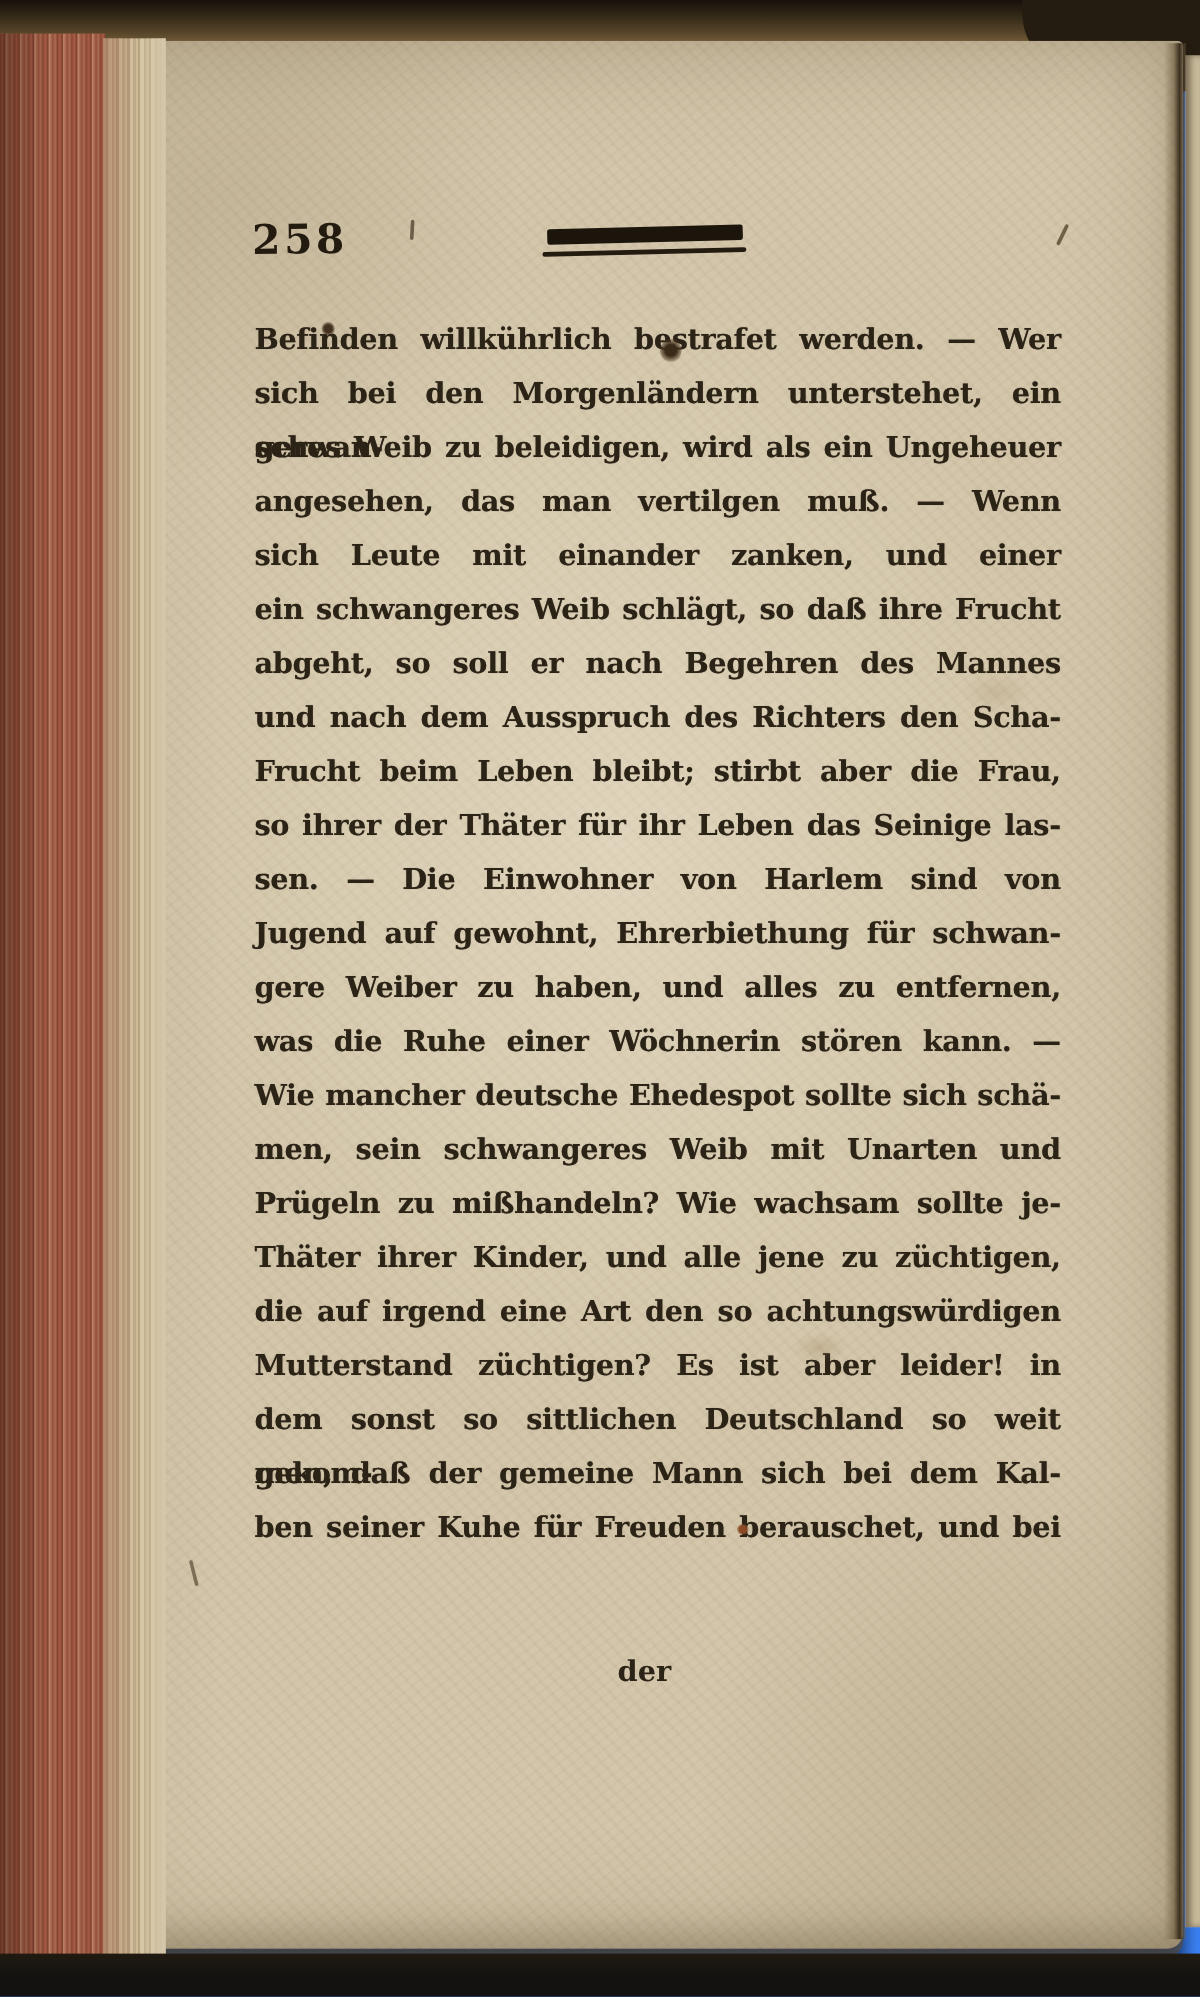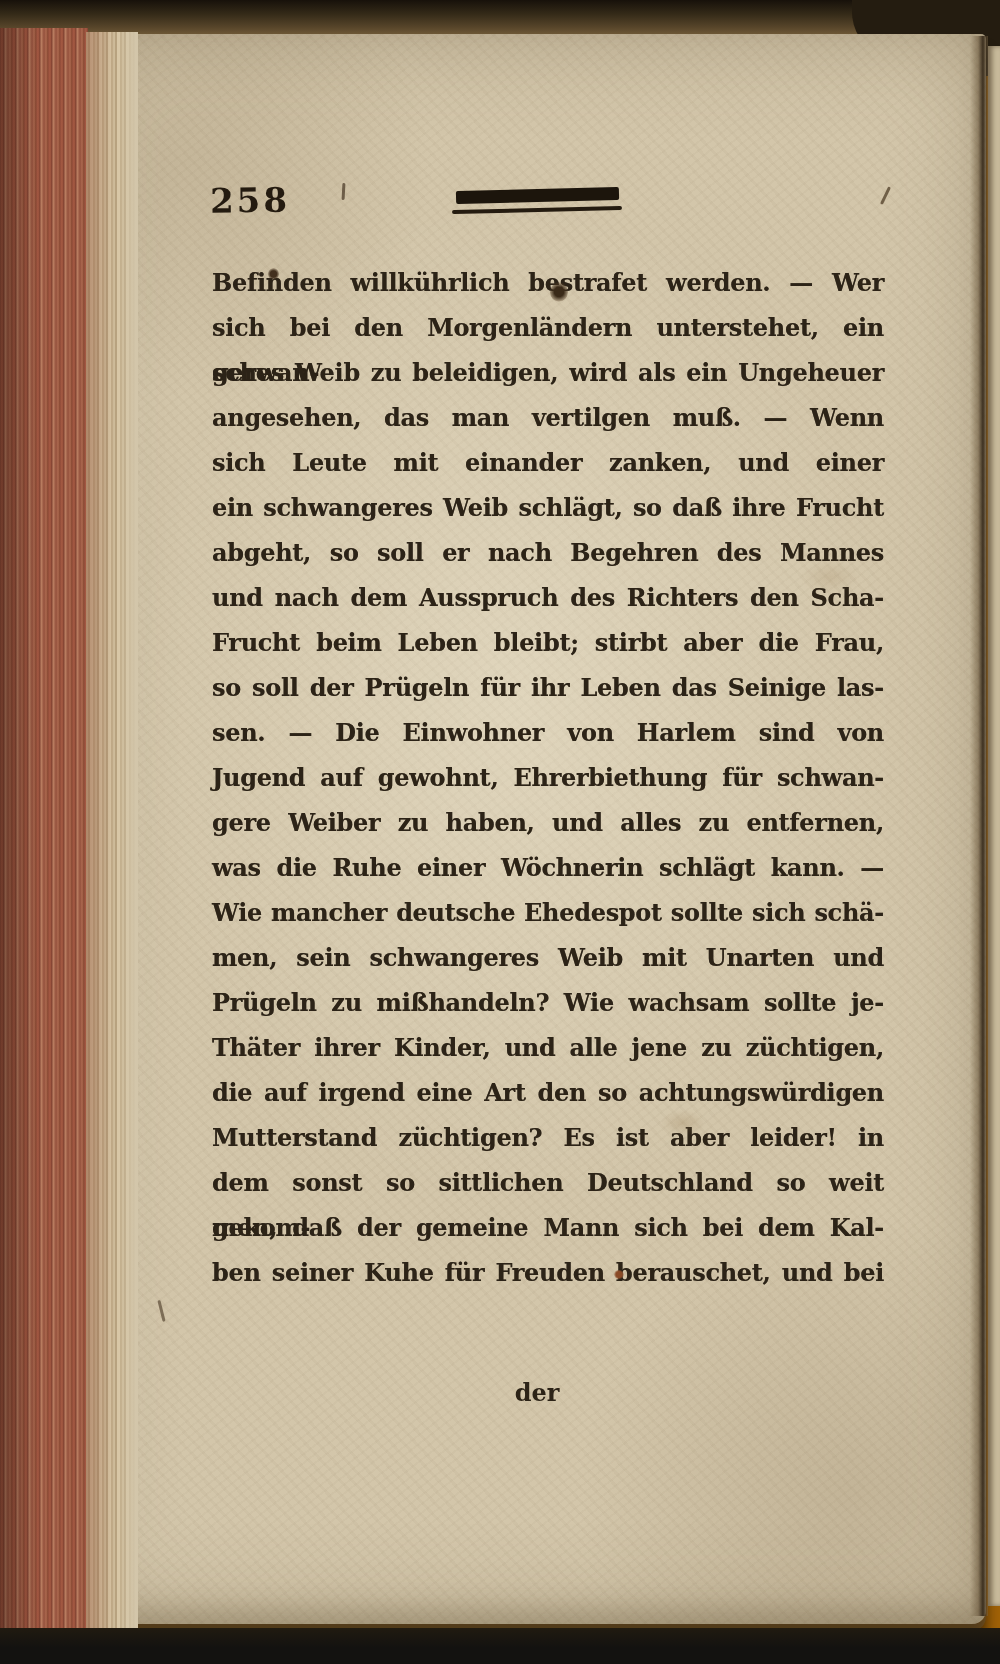"258" .scene { background: #a16207 -> #3b82f6 }
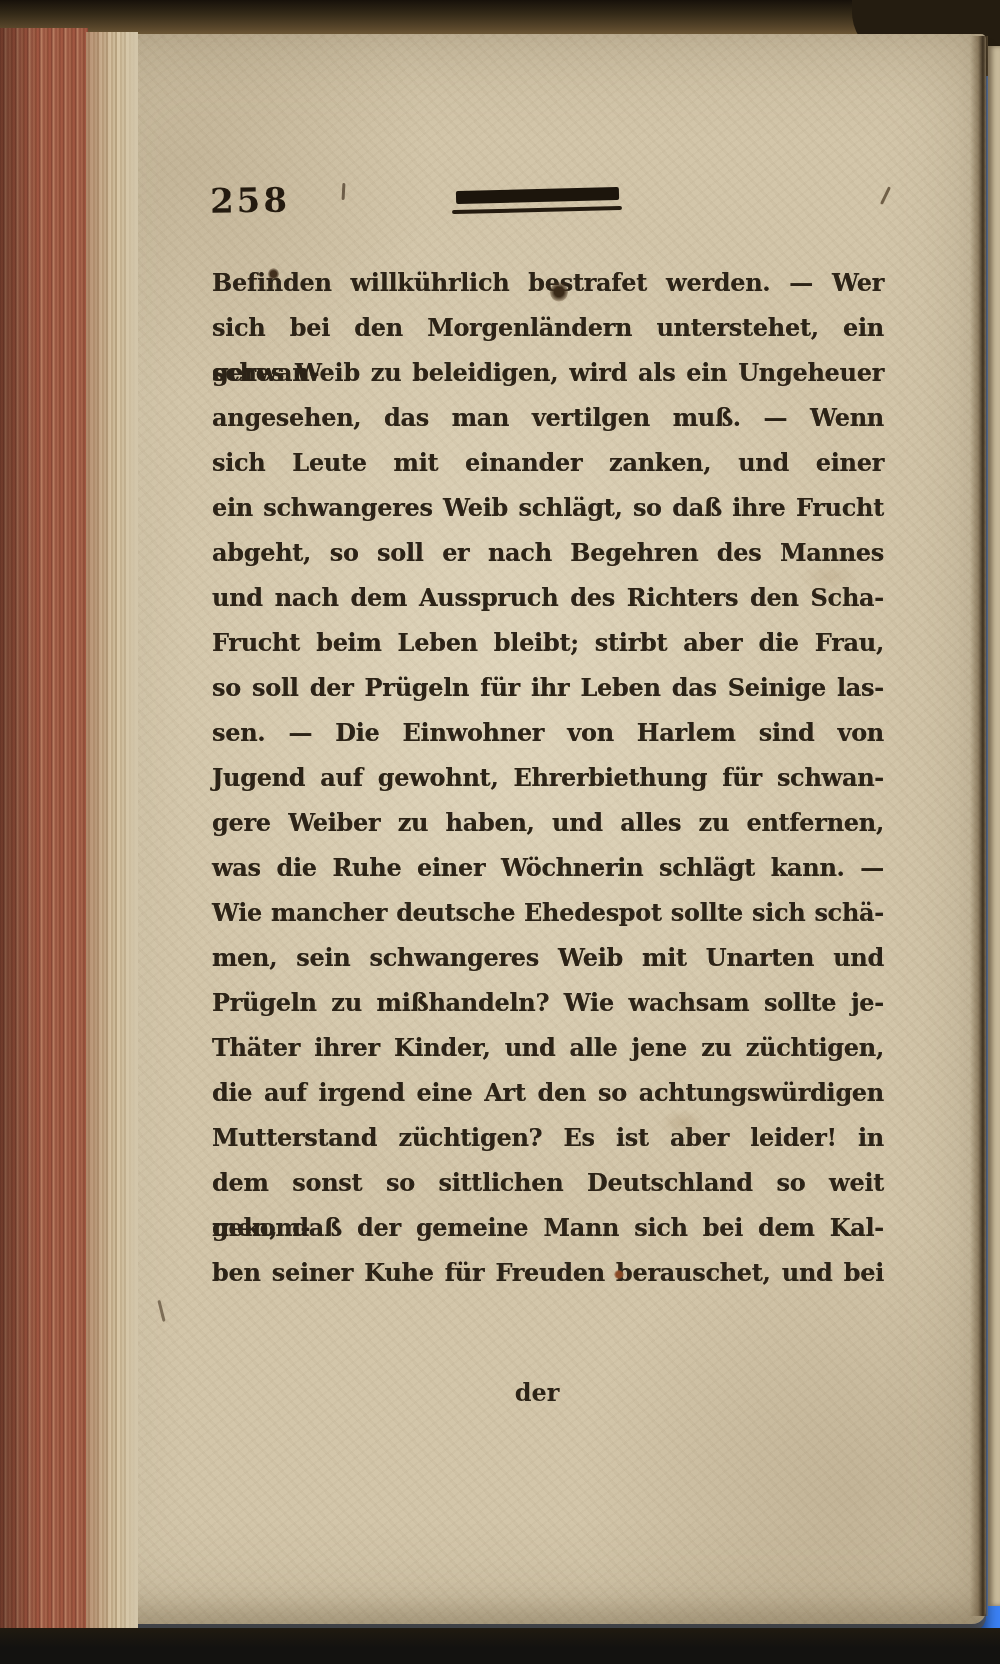"so soll der Prügeln für" div.tline { text: soll der Prügeln -> ihrer der Thäter }
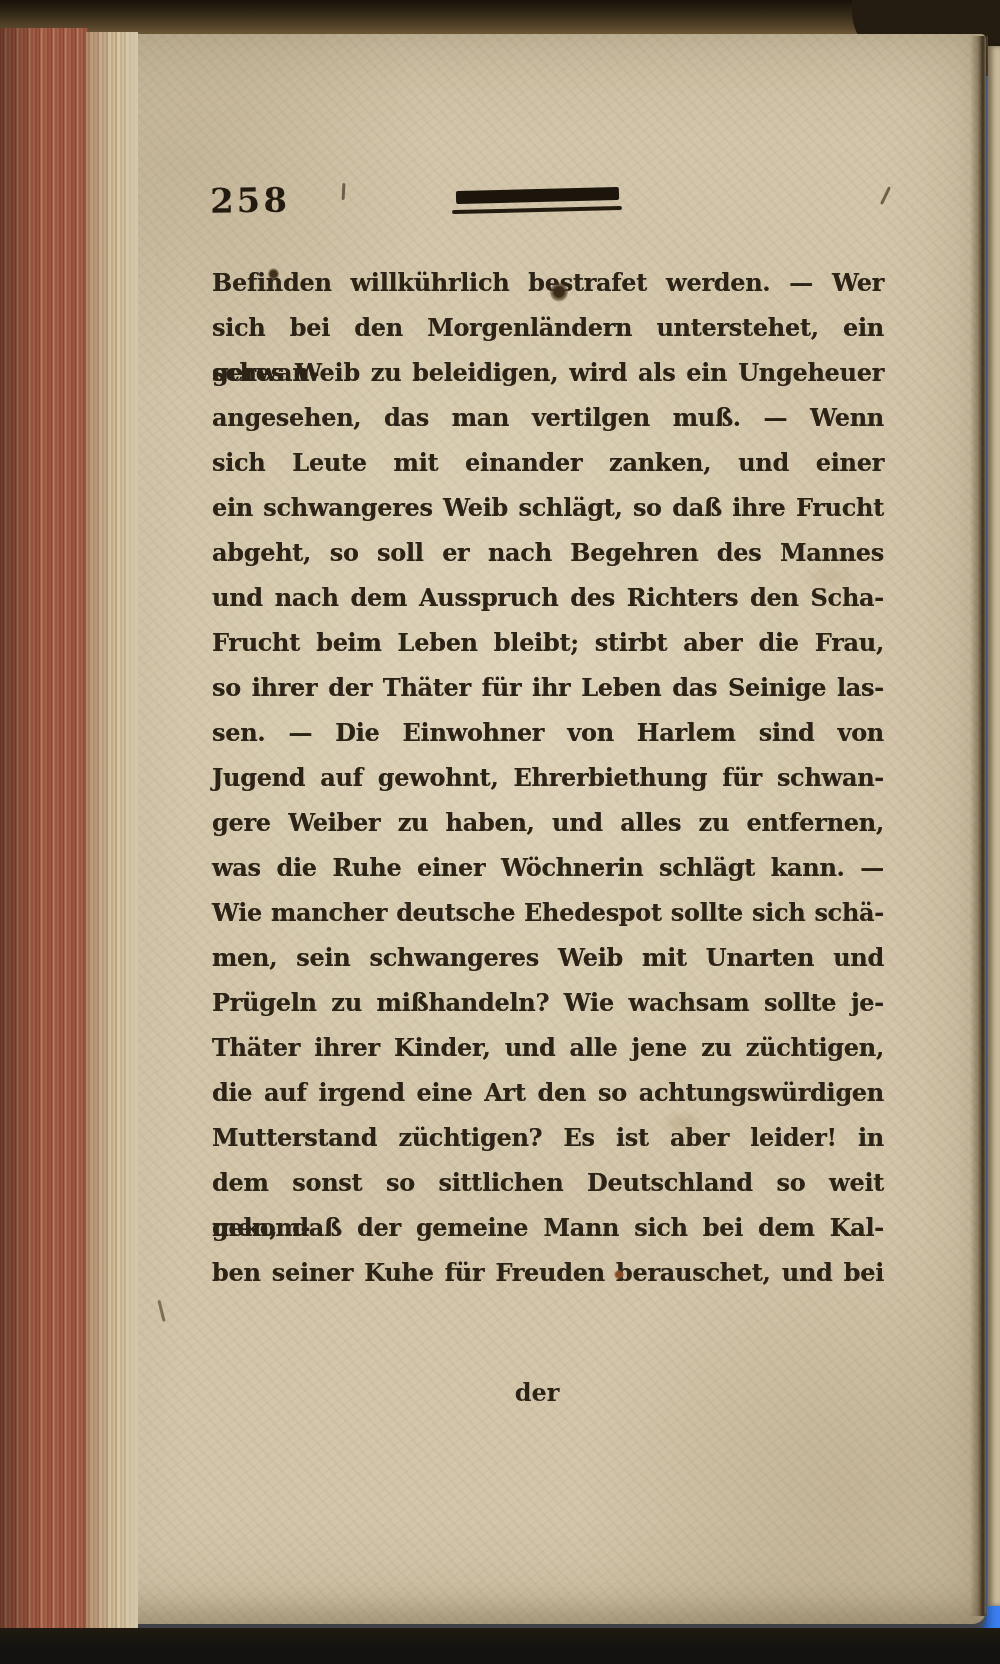"was die Ruhe einer Wöchnerin" div.tline { text: schlägt -> stören }
